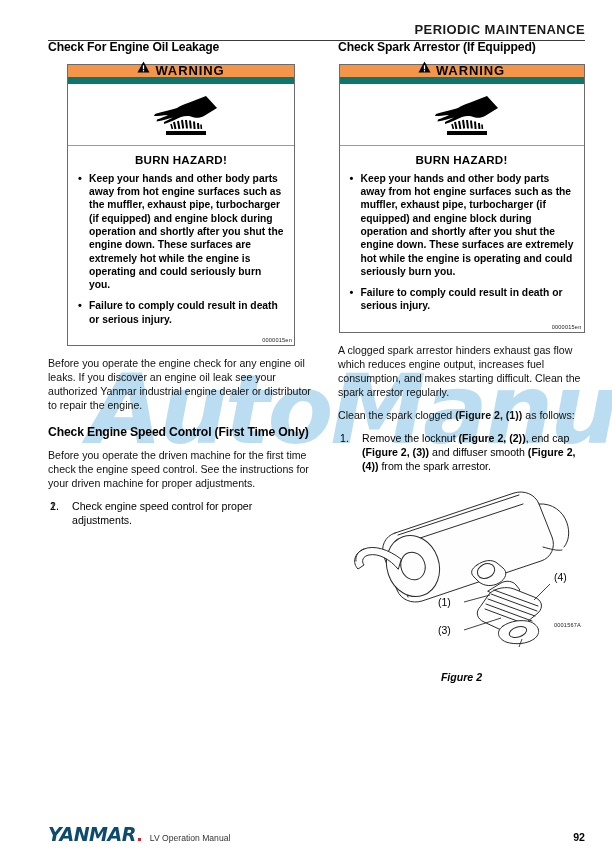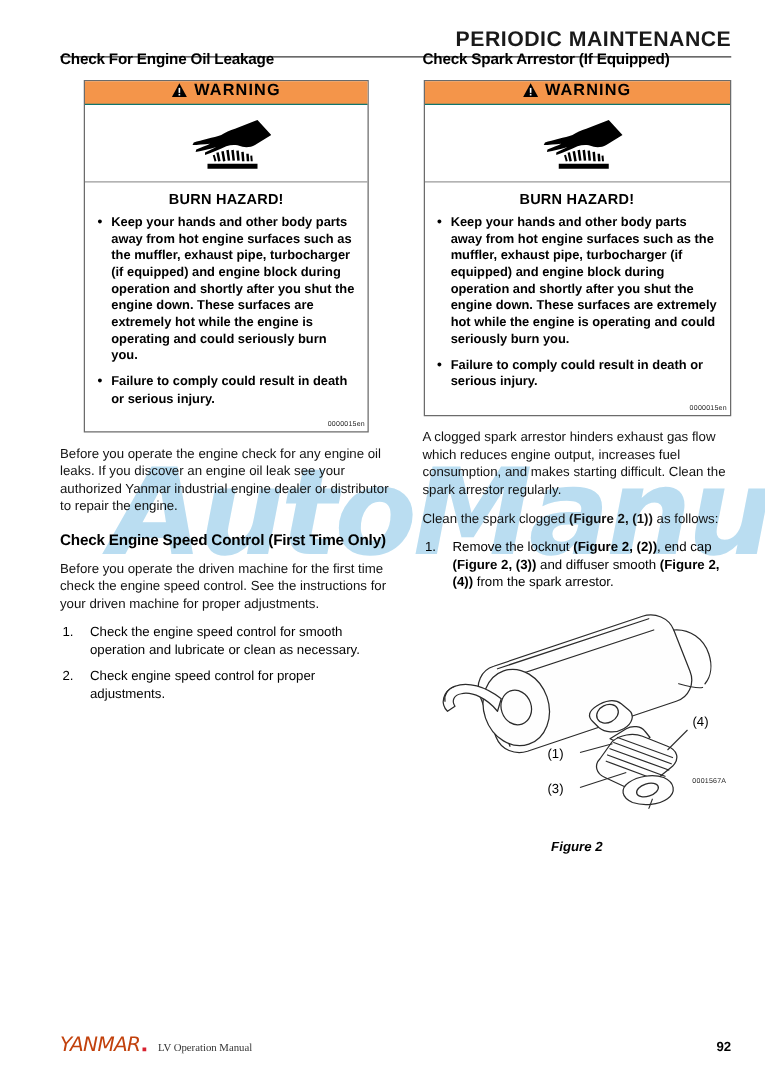"PERIODIC MAINTENANCE" .page-header .htitle { font-size: 17px -> 13px }
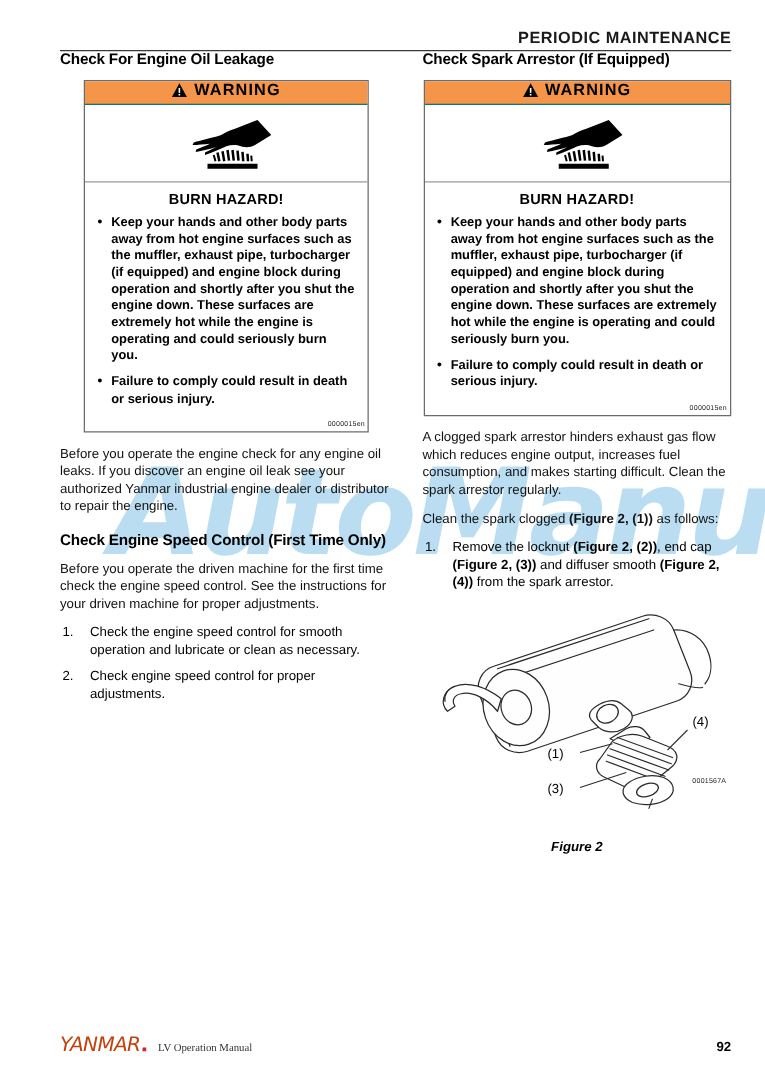"WARNING" .warnbar { align-items: flex-start -> flex-end; border-bottom: 1px solid #0f766e -> 7px solid #0f766e }
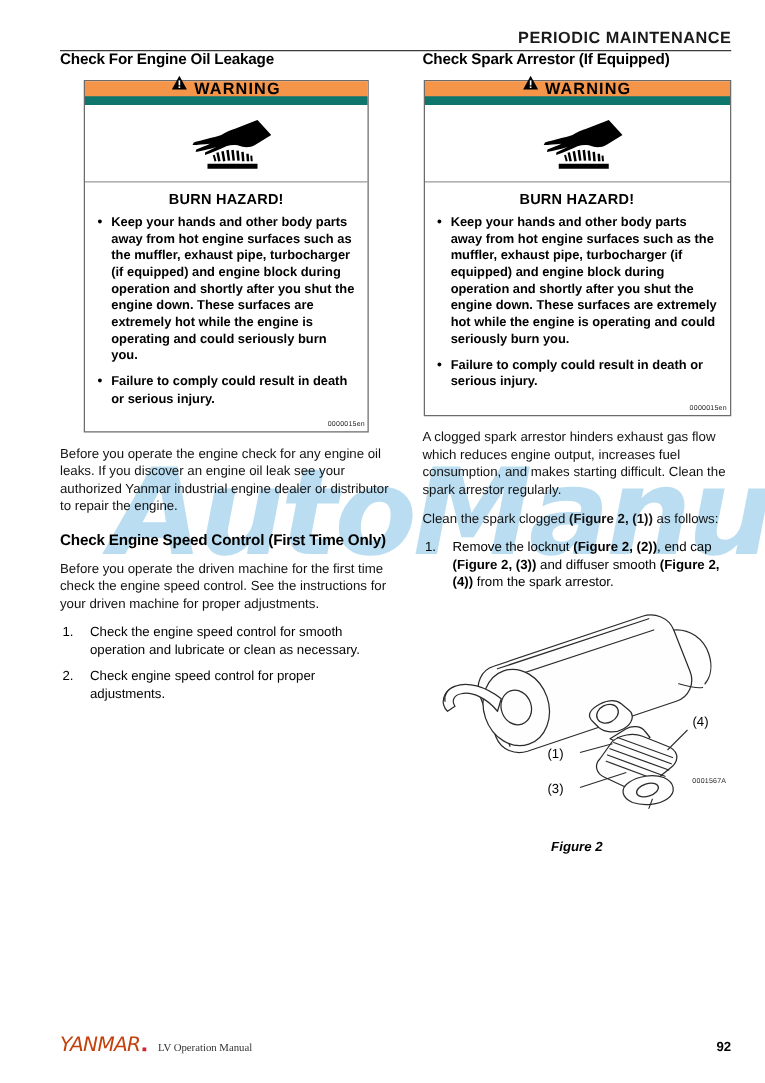"Check the engine speed control" span { html: <span>Check the engine speed control for smooth operation and lubricate or clean as necessary.</span> -> none }
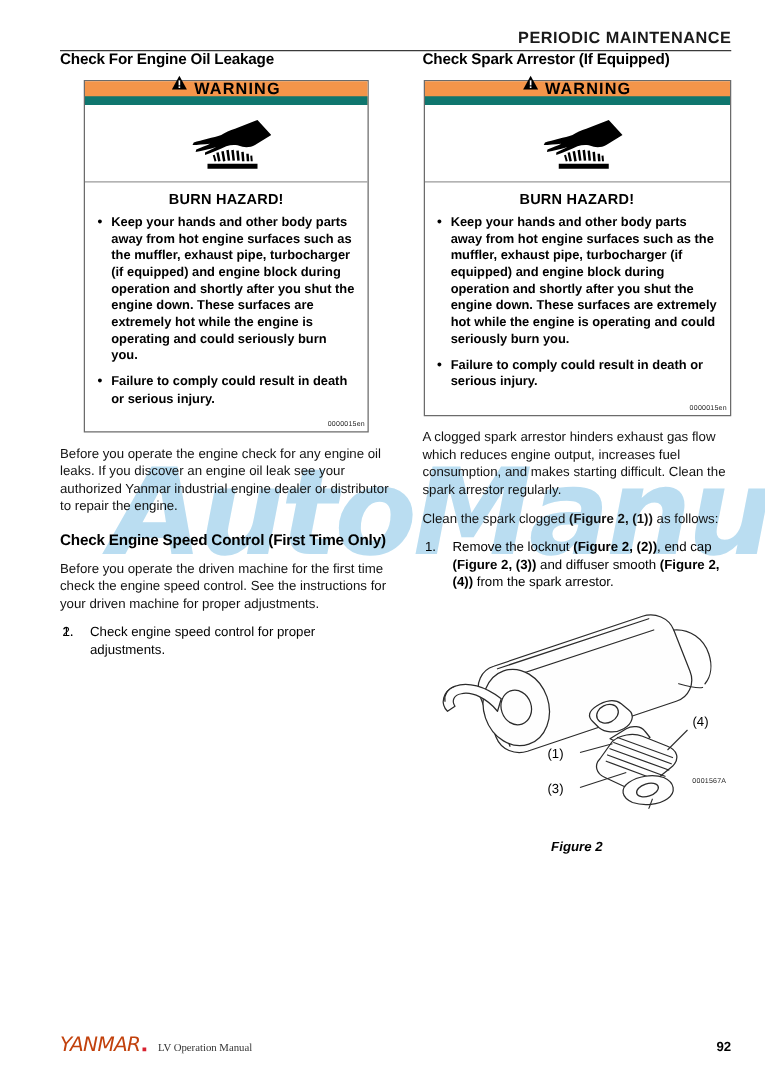"YANMAR" .yanmar-logo { color: #c2410c -> #0c4a6e; font-size: 16px -> 19px; font-weight: 400 -> 700 }
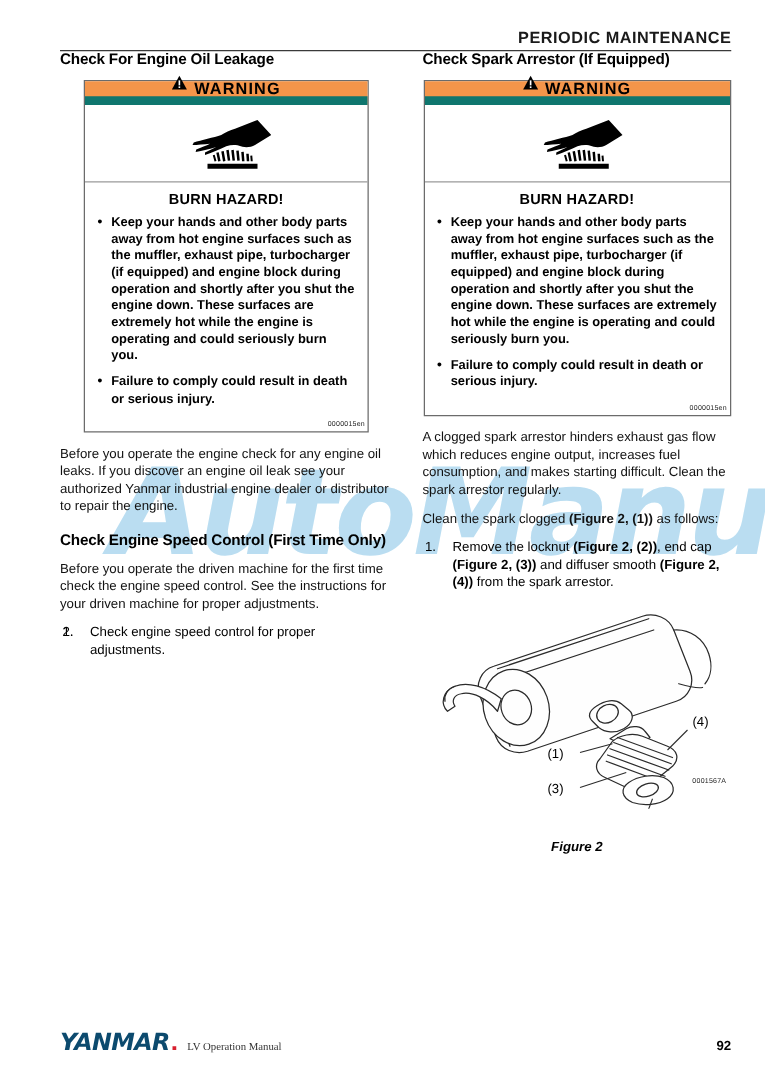"LV Operation Manual" .manual-name { font-family: Liberation Serif, serif -> none }
